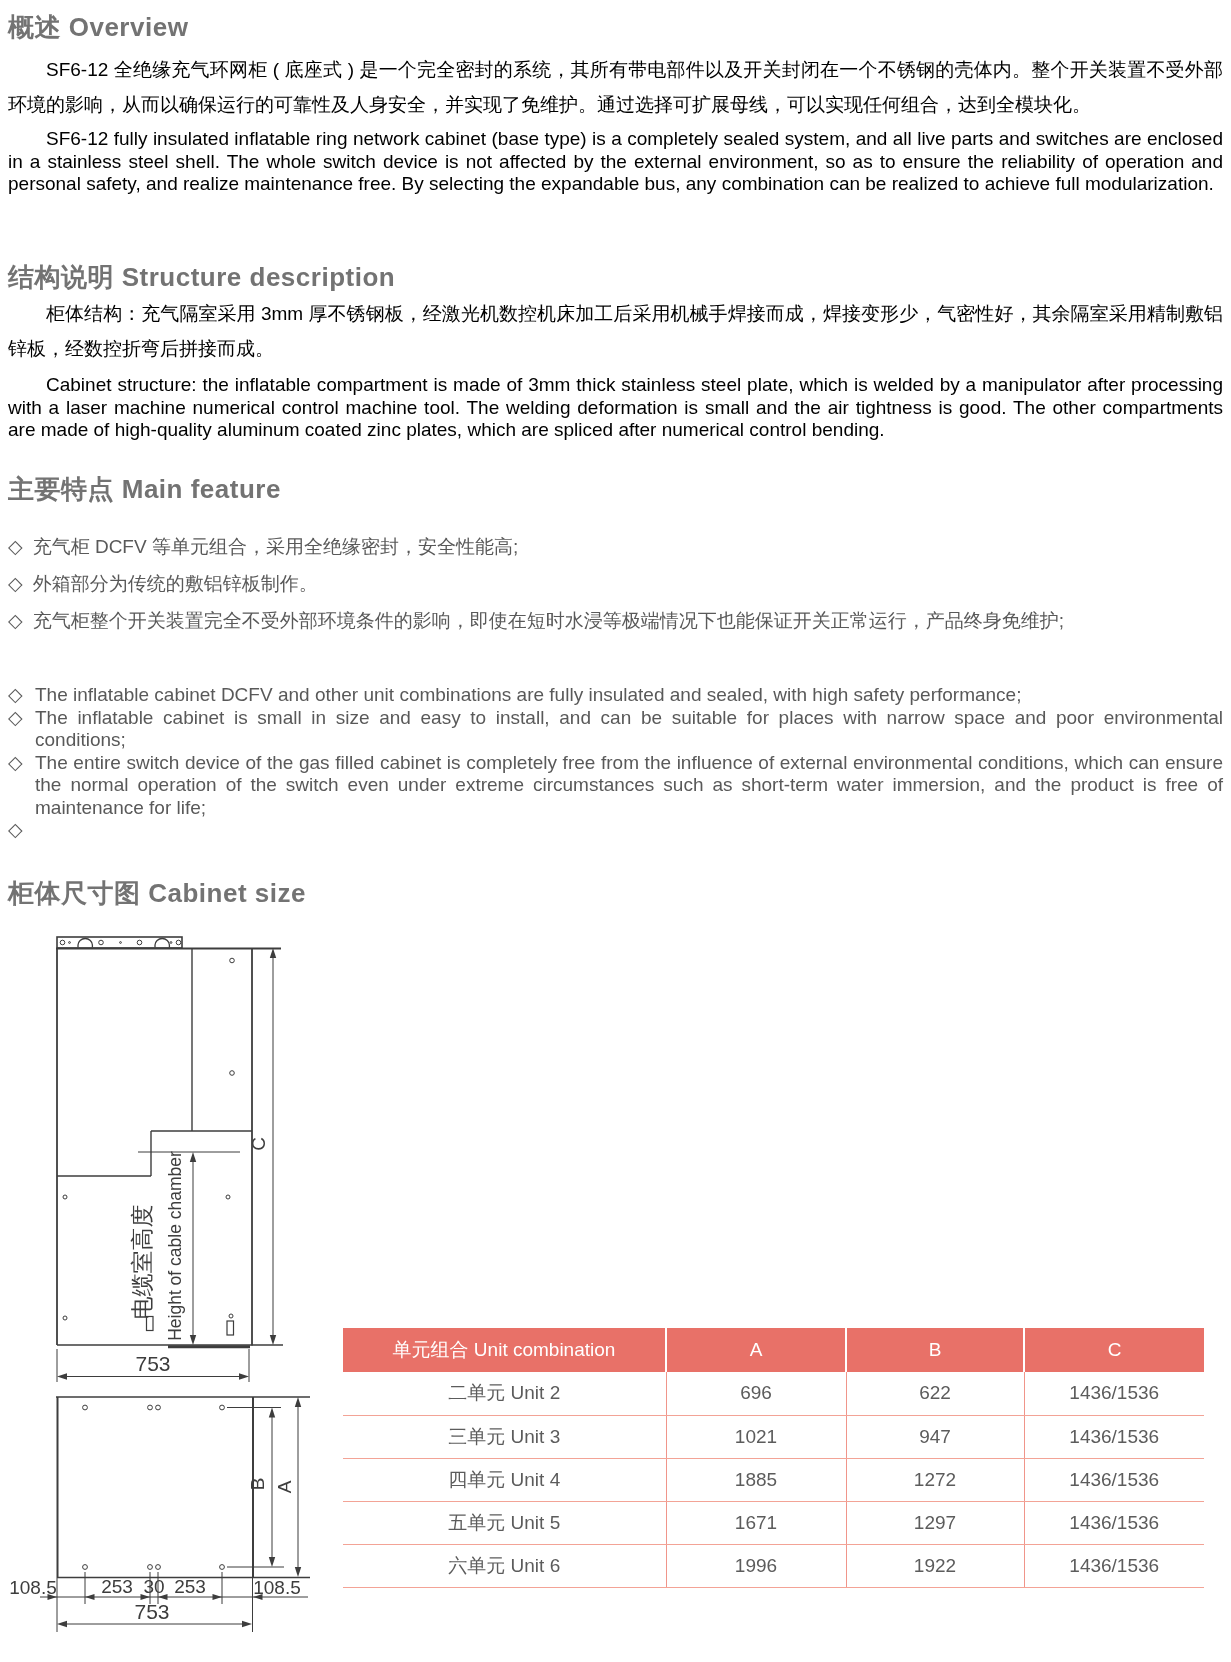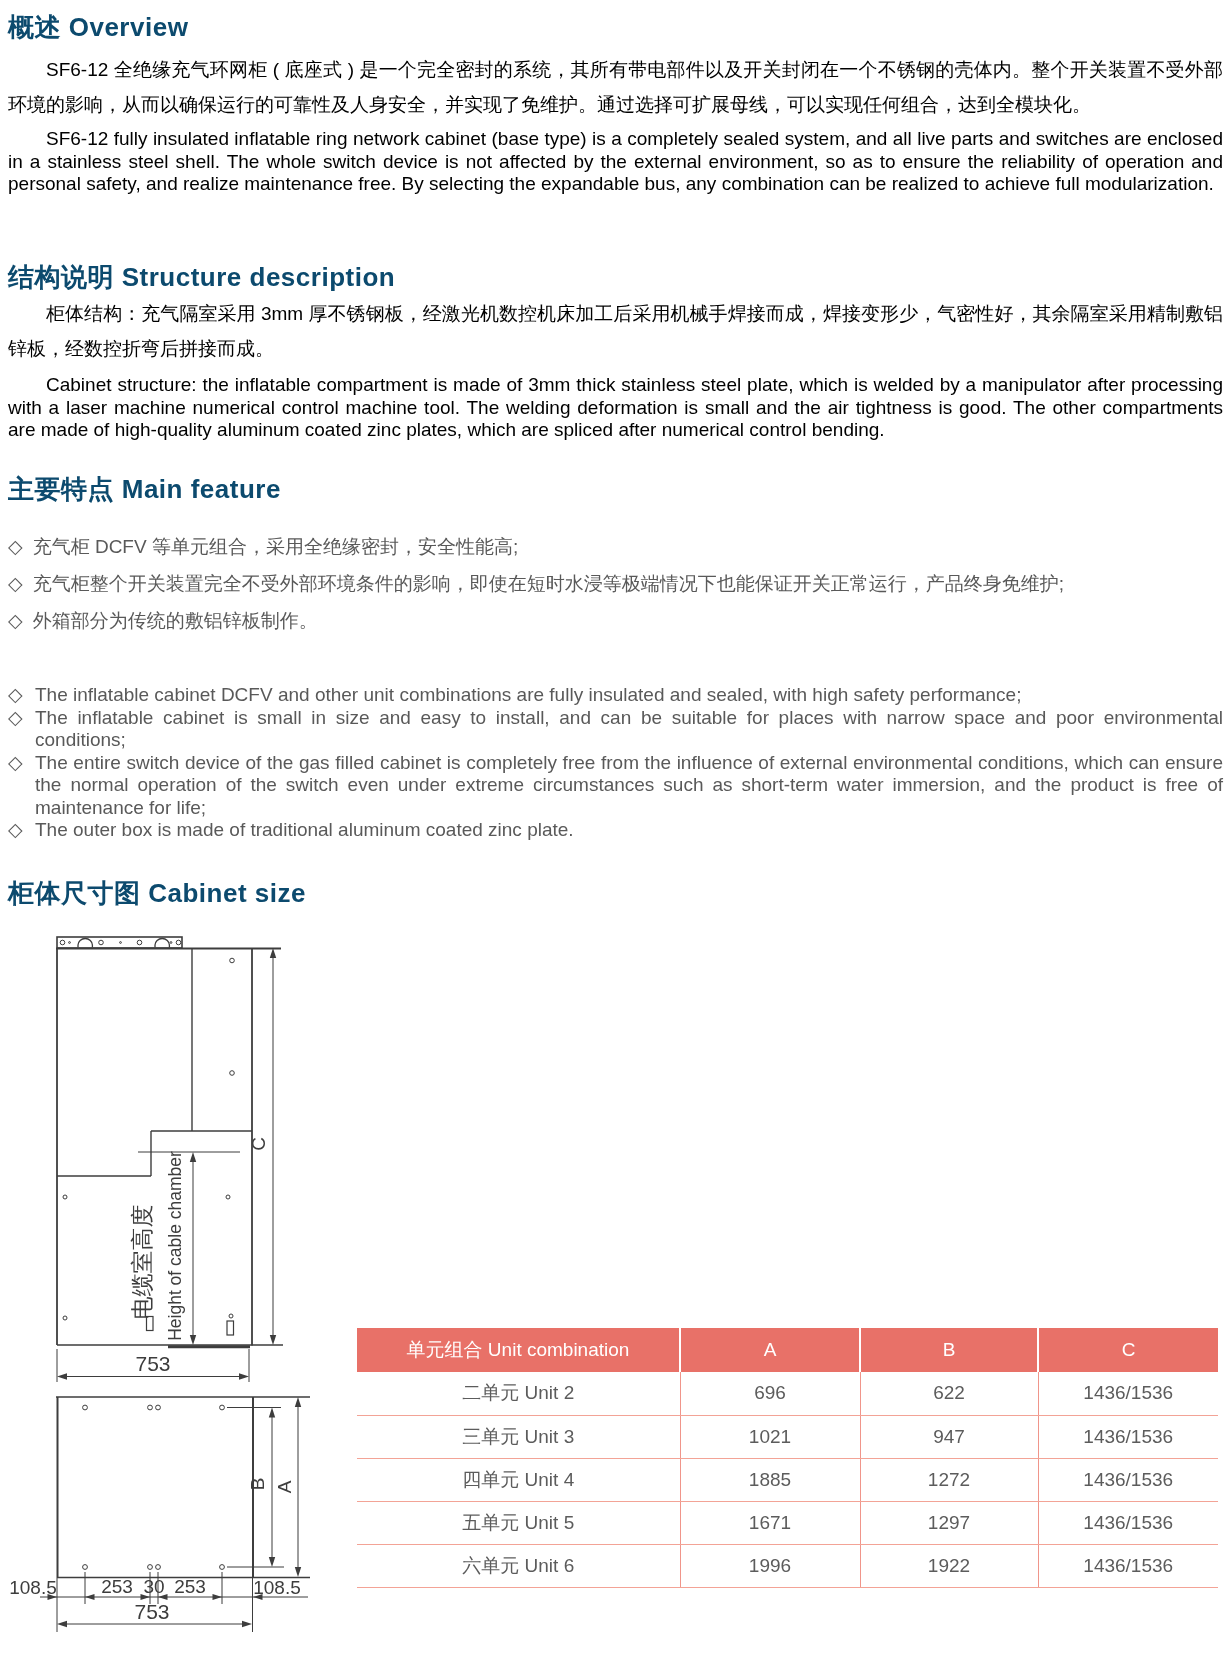"概述 Overview" h2.sec { color: #0c4a6e -> #737373 }
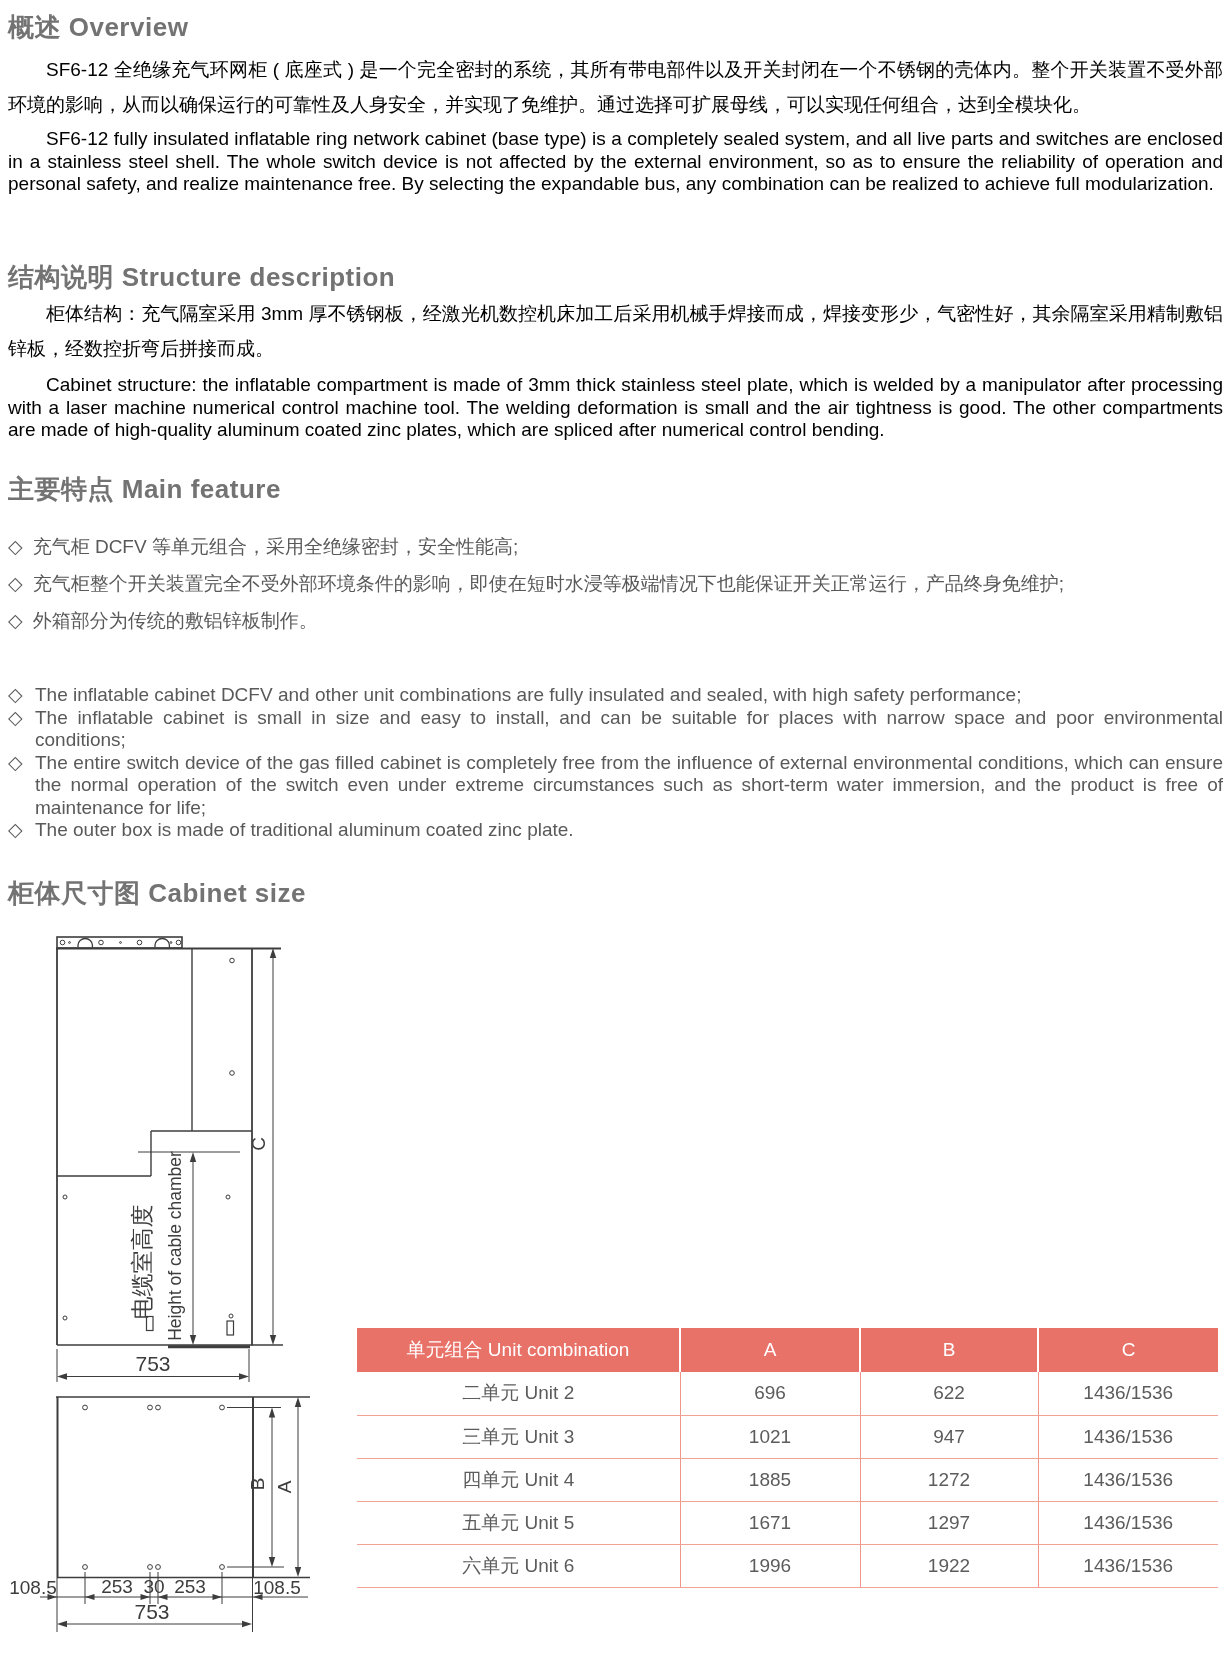"◇ 充气柜整个开关装置完全不受外部环境条件的影响，即使在短时水浸等极端情况下也能保证开关正常运行，产品终身免维护;" li { order: before "◇ 外箱部分为传统的敷铝锌板制作。" -> after "◇ 外箱部分为传统的敷铝锌板制作。" }
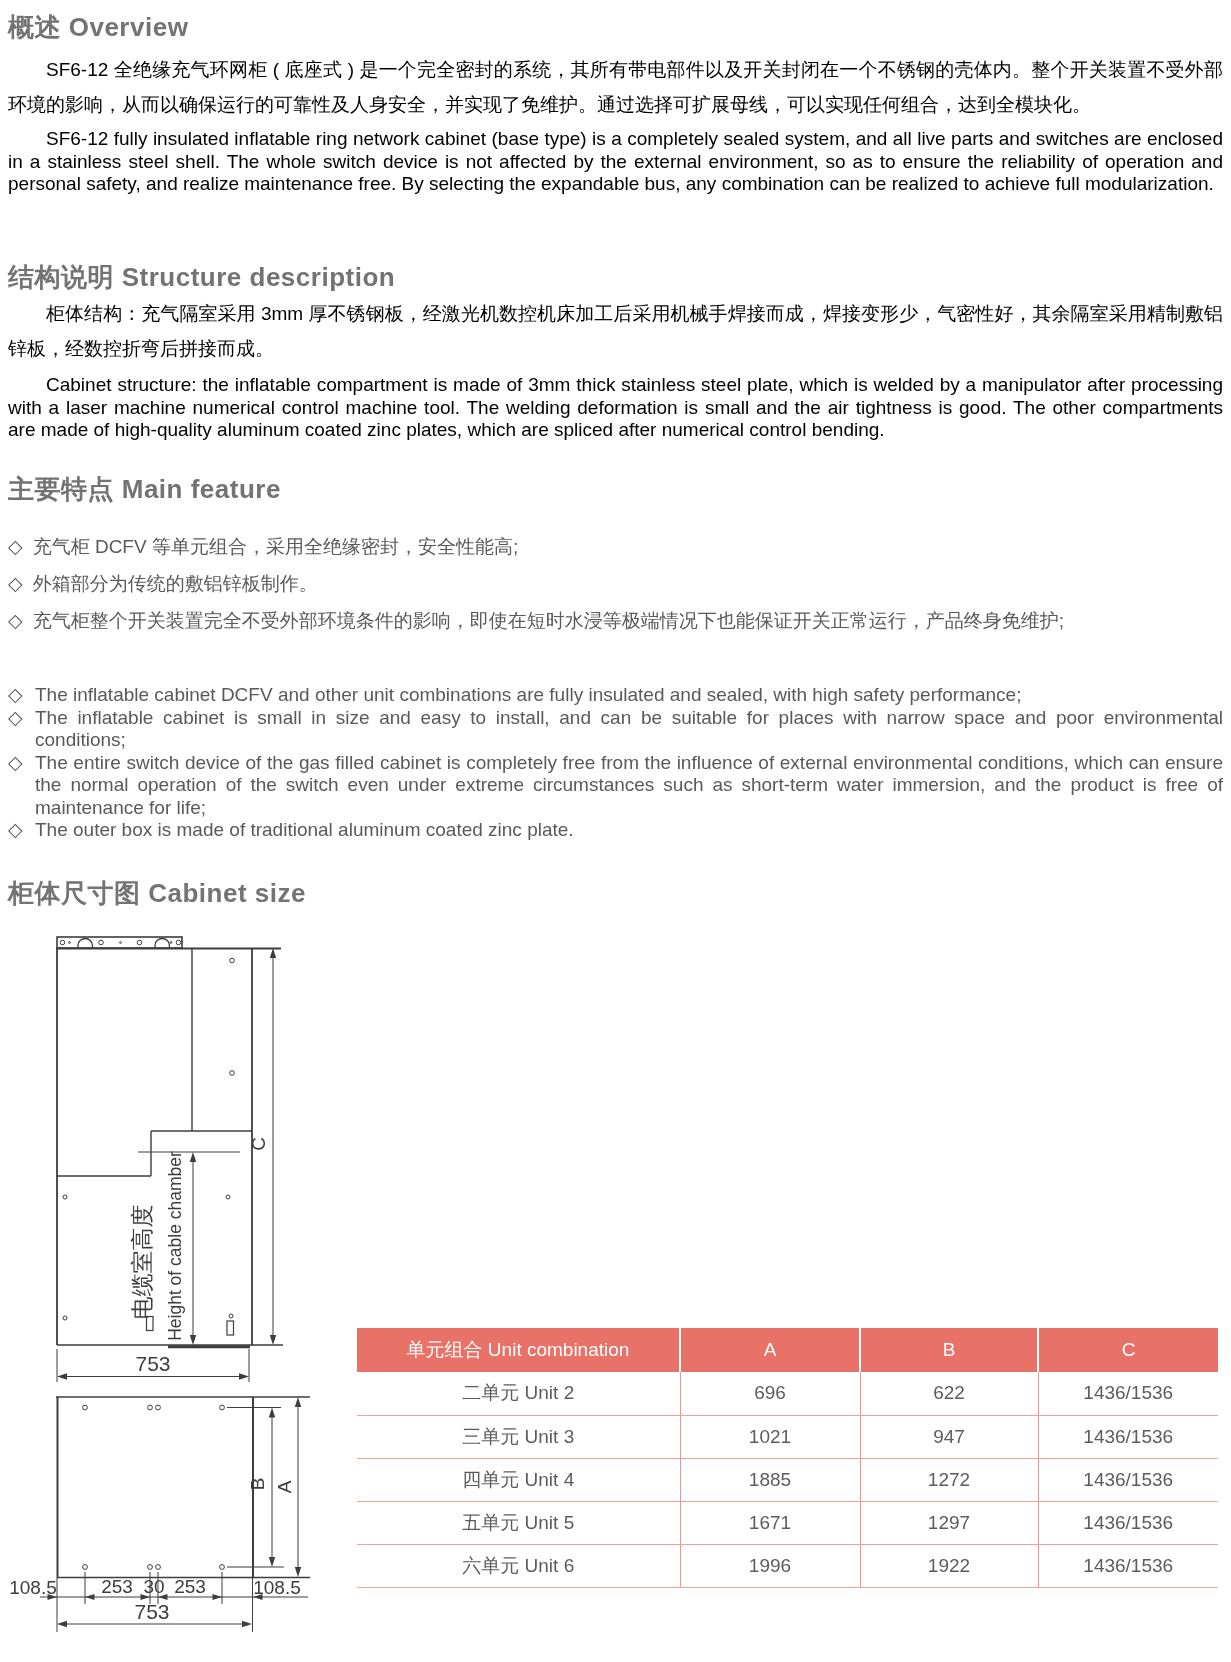"The outer box is made" span { html: <span>The outer box is made of traditional aluminum coated zinc plate.</span> -> none }
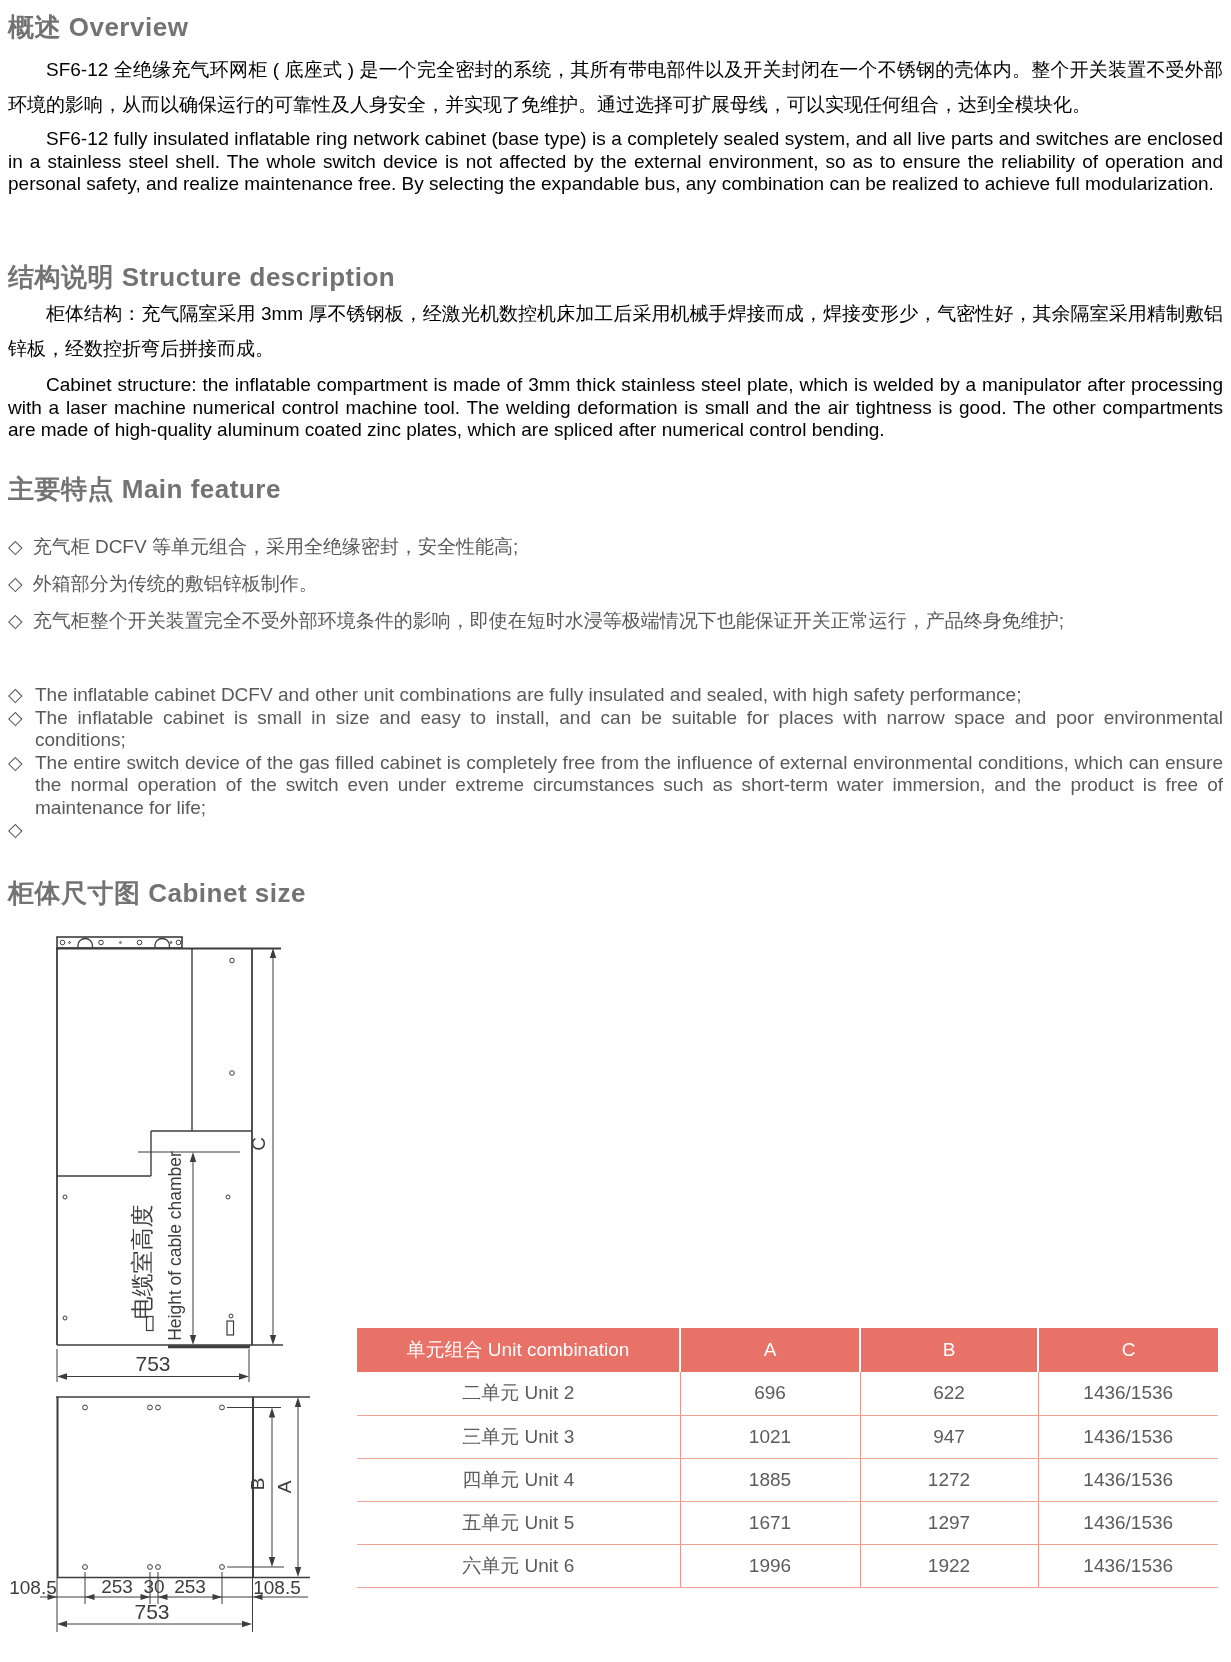"单元组合 Unit combination" table.size { left: 357px -> 343px }
